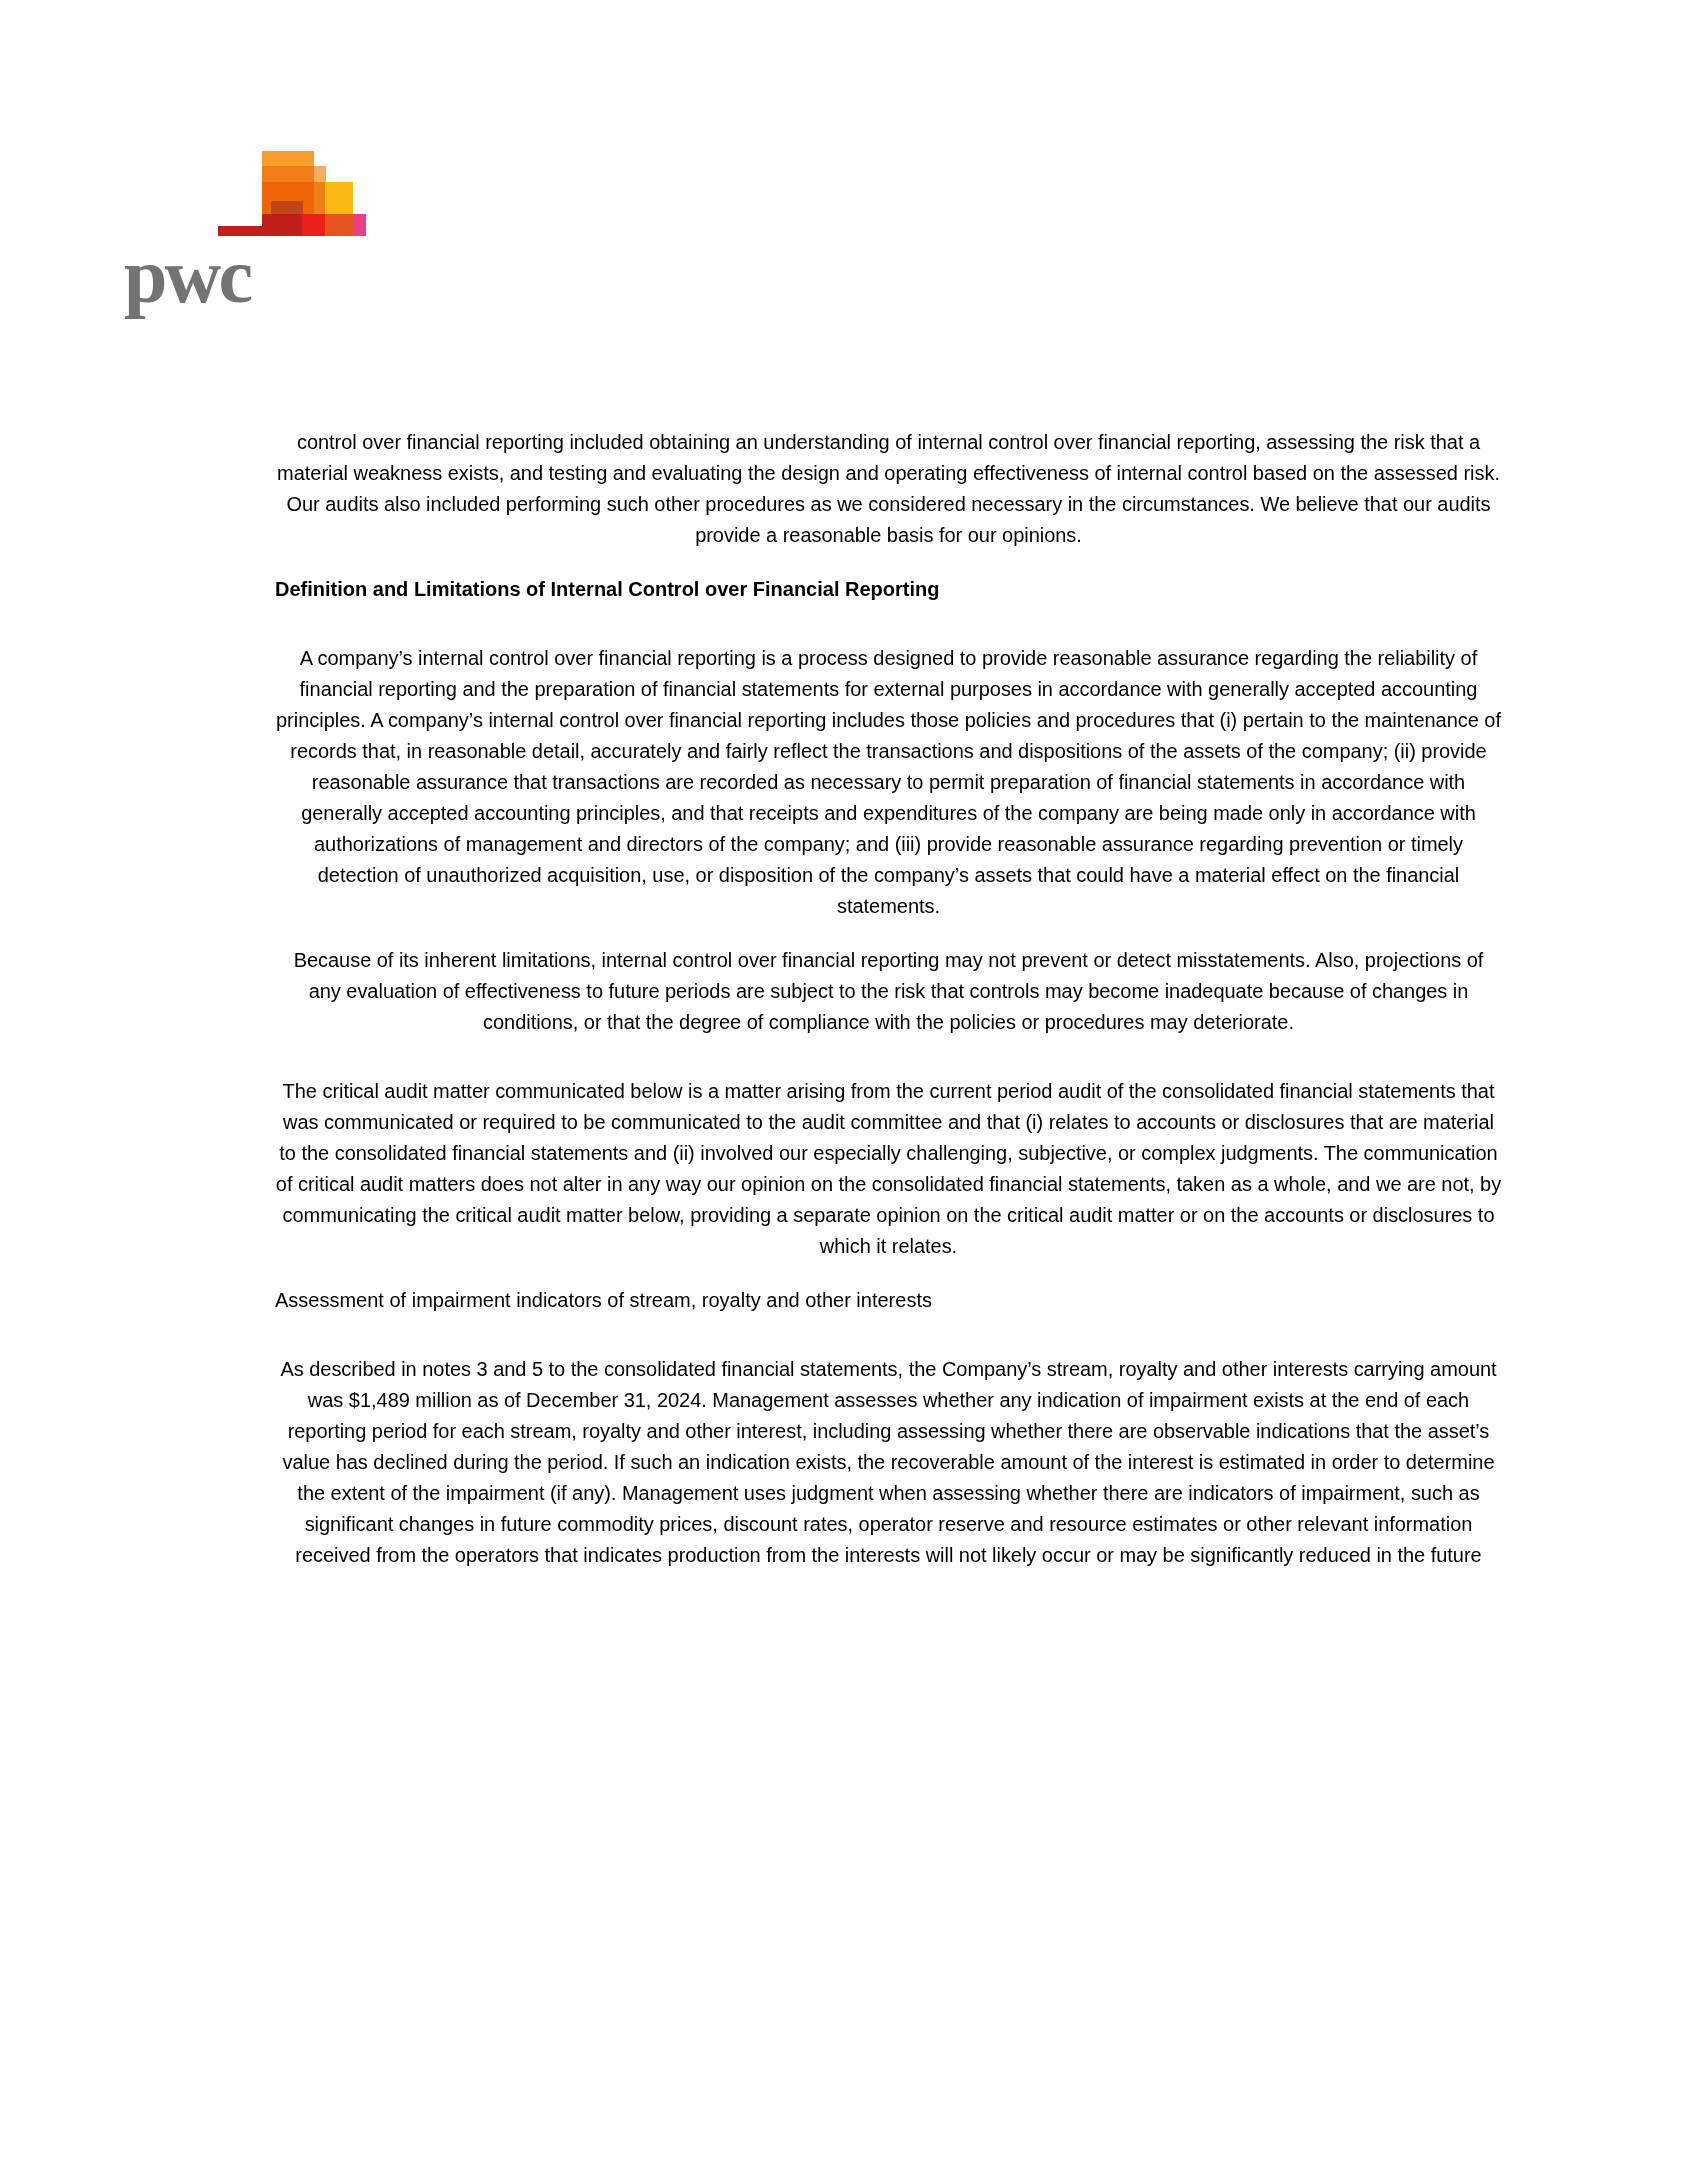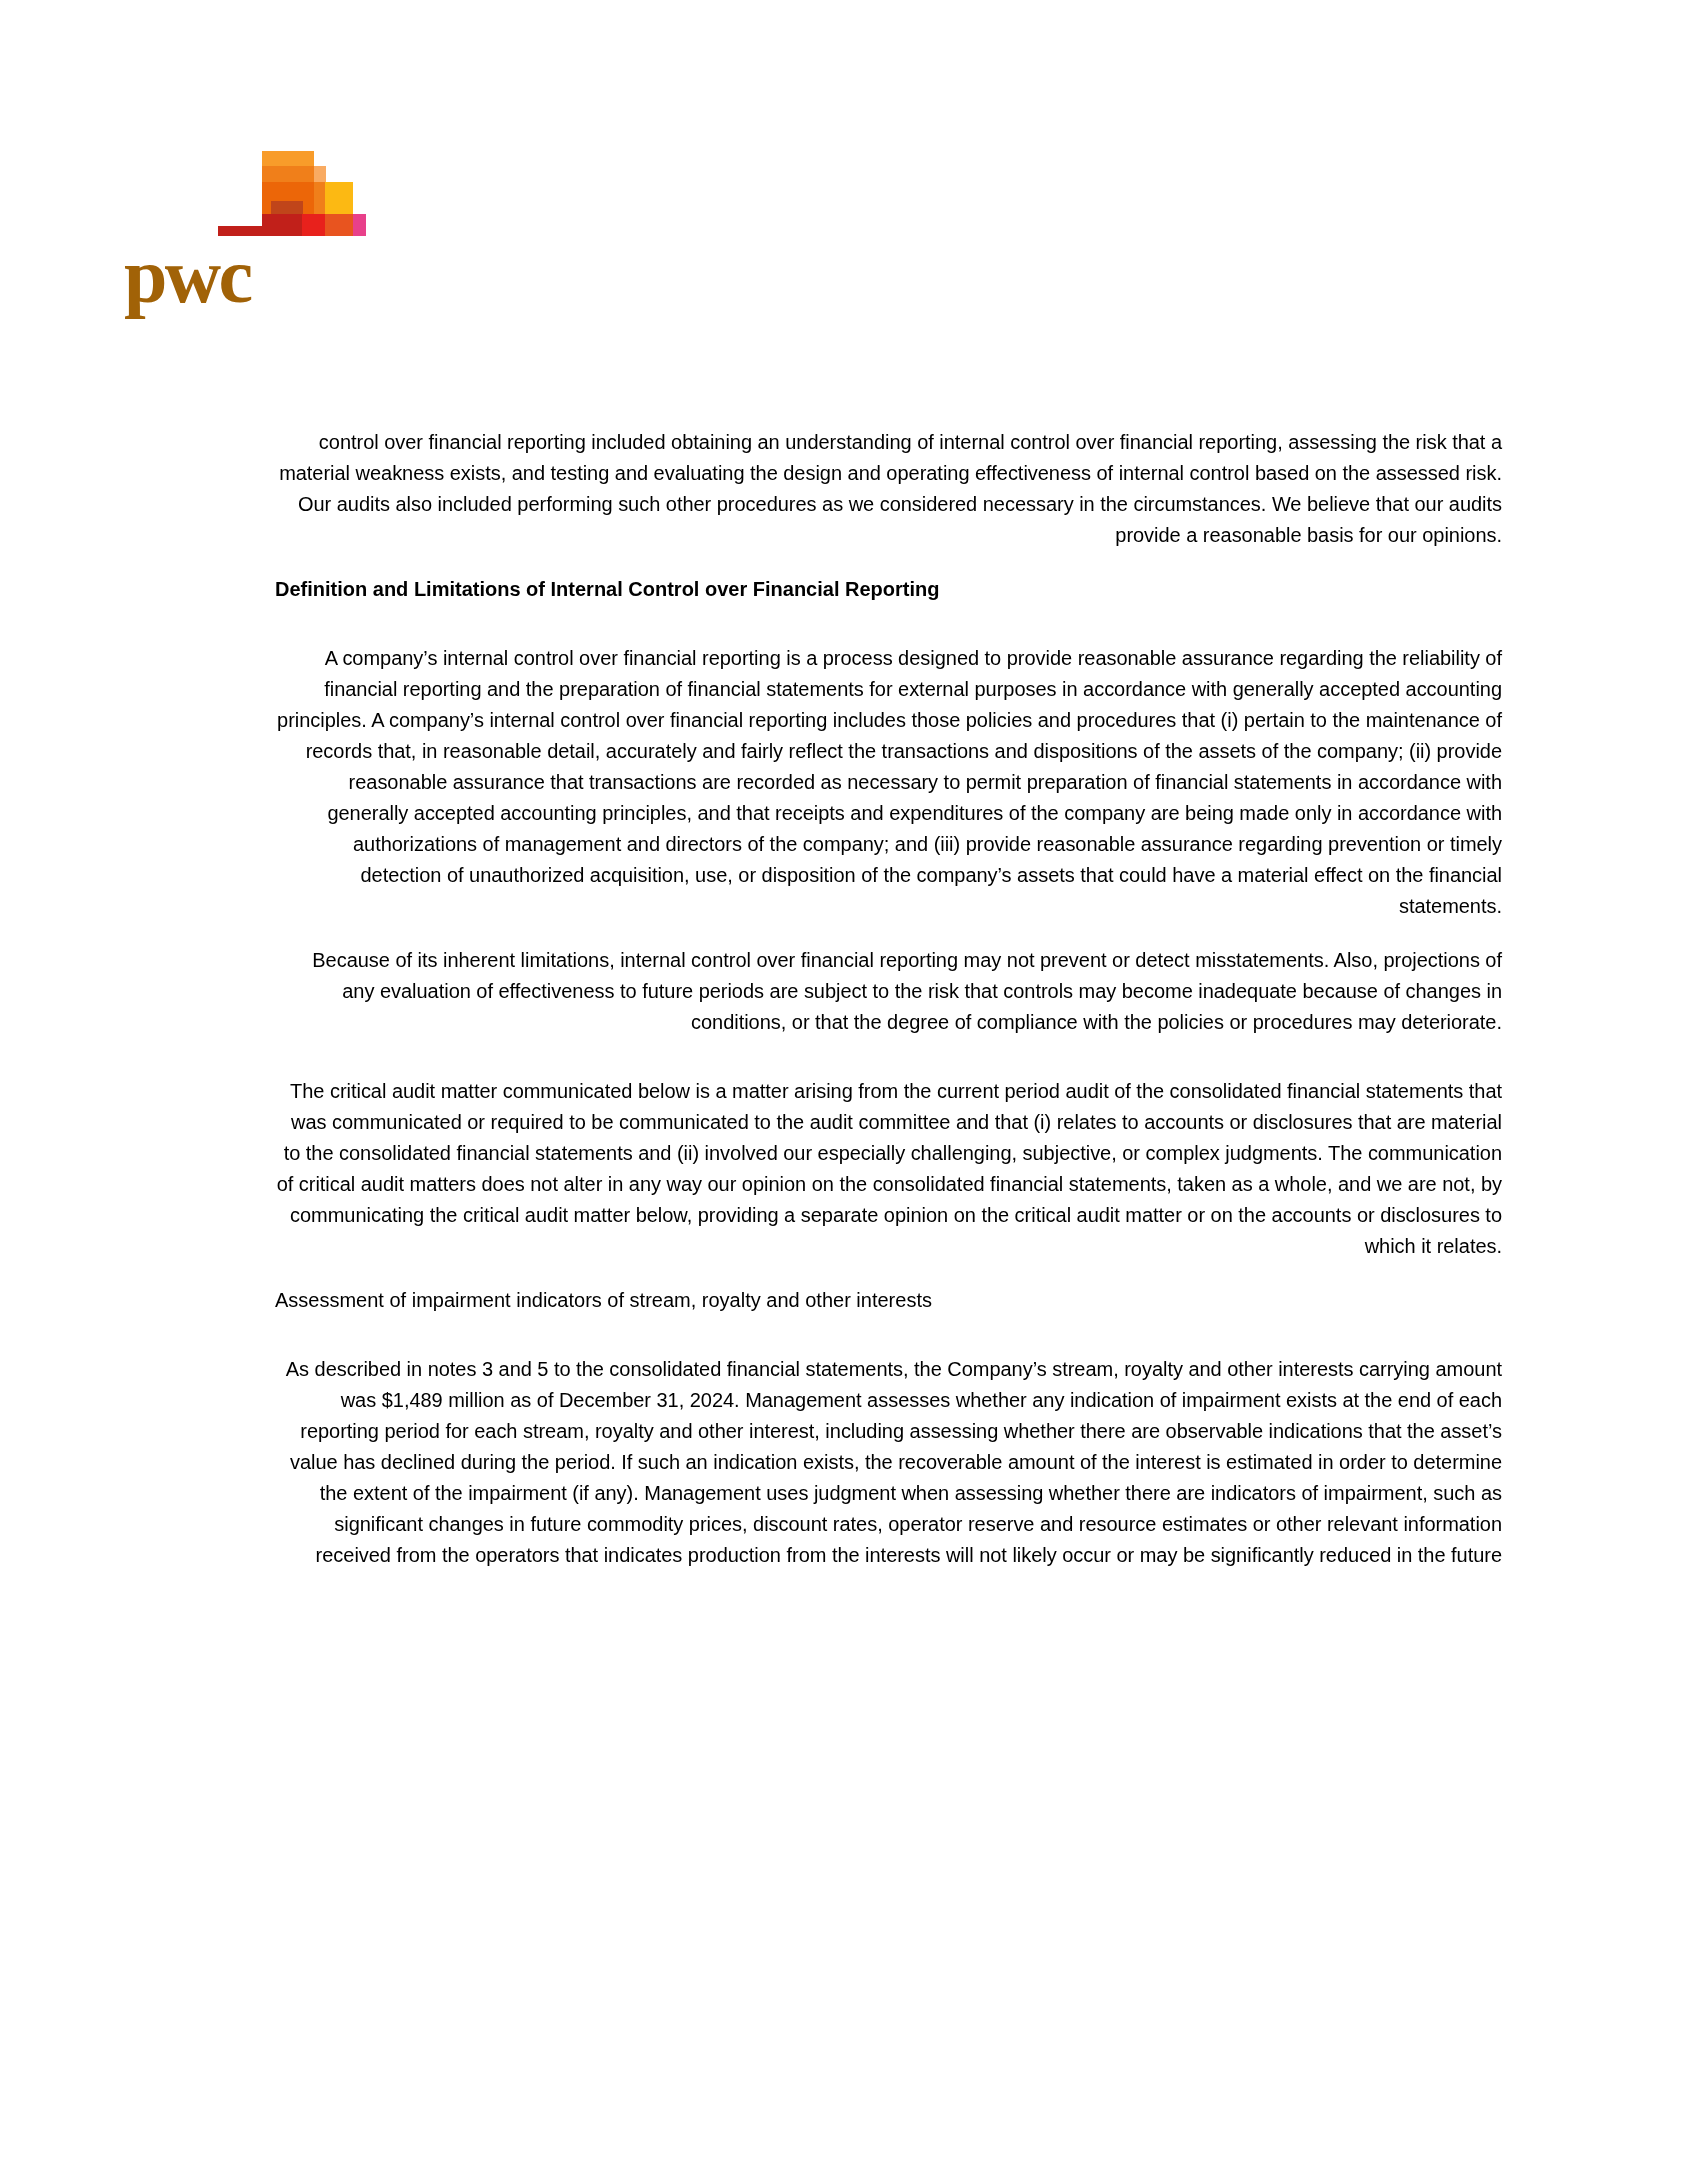"pwc" div { color: #a16207 -> #737373 }
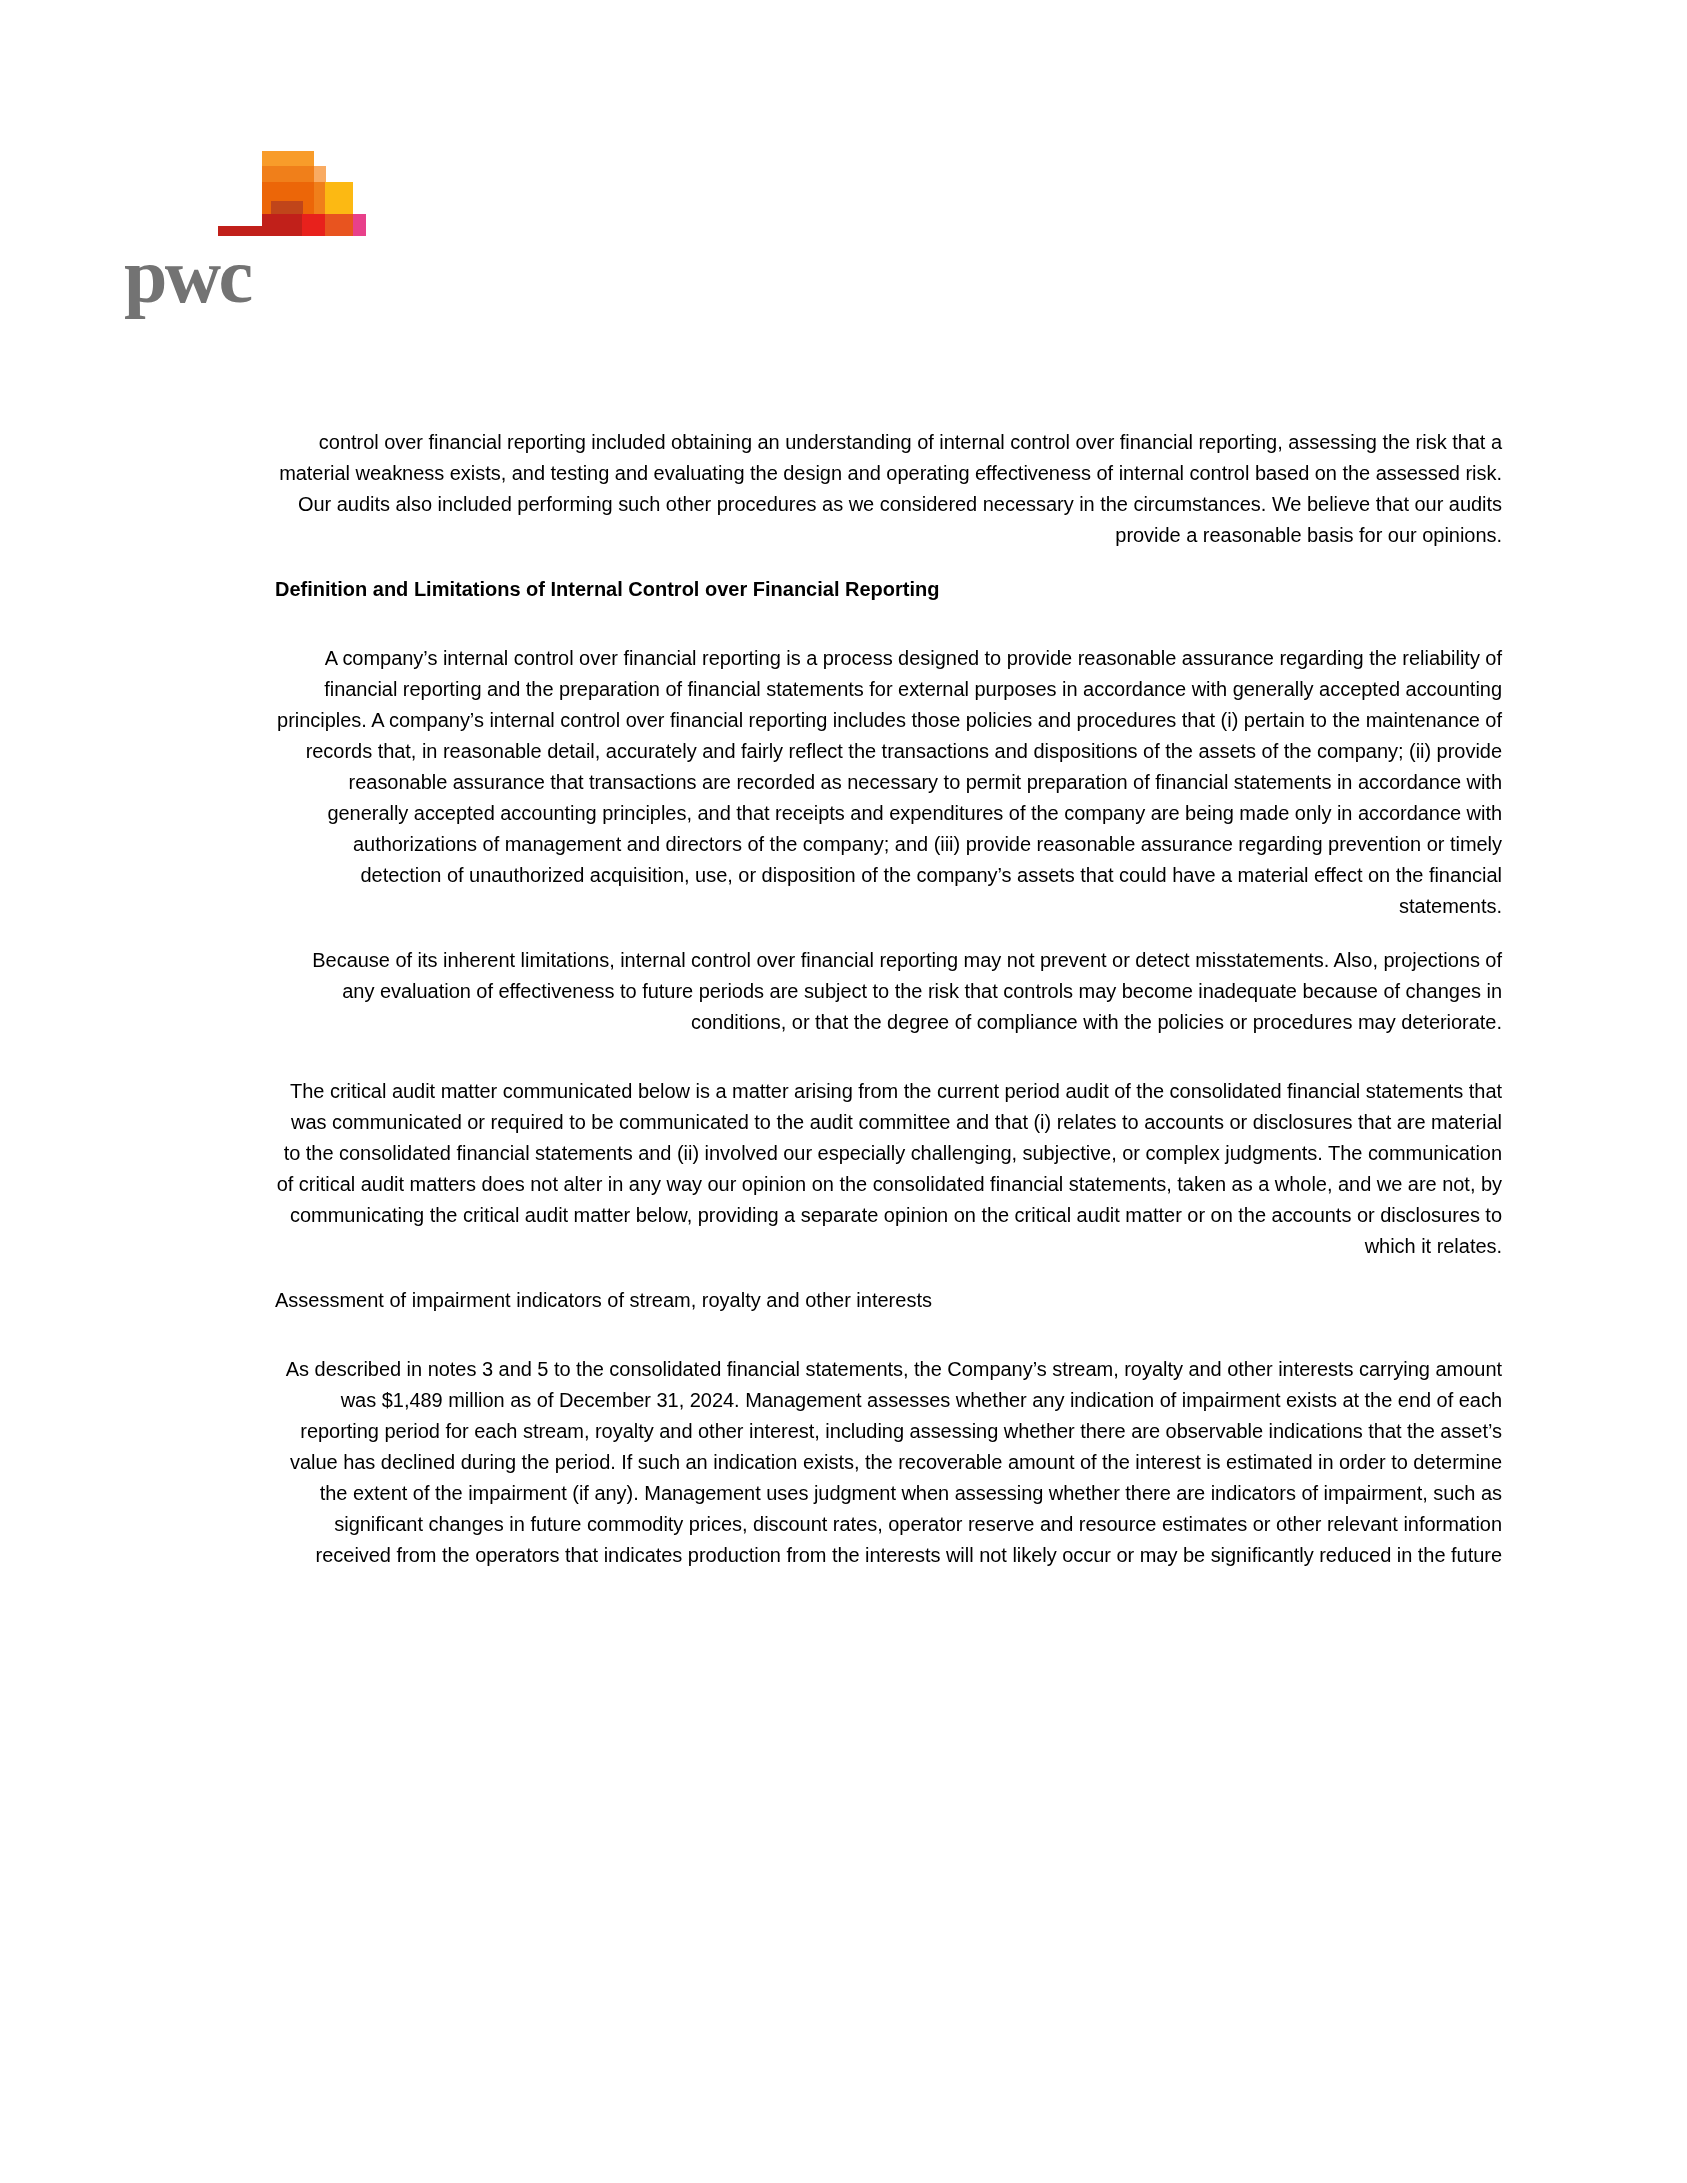"control over financial reporting" .para { text-align: right -> center }
